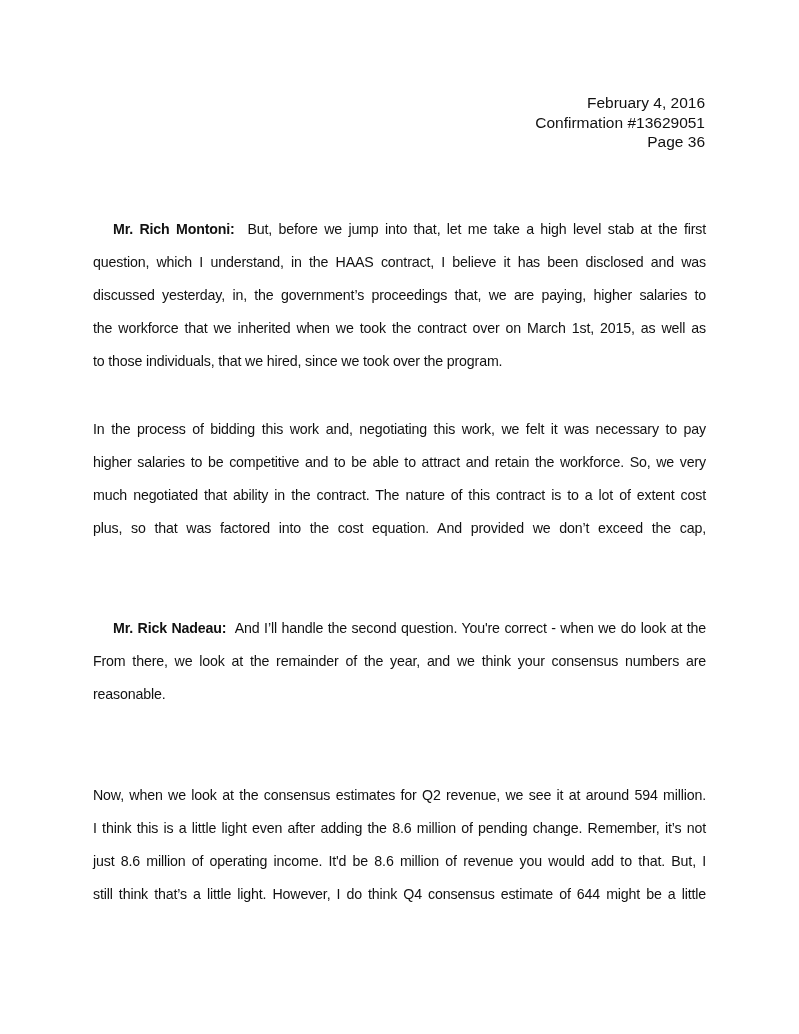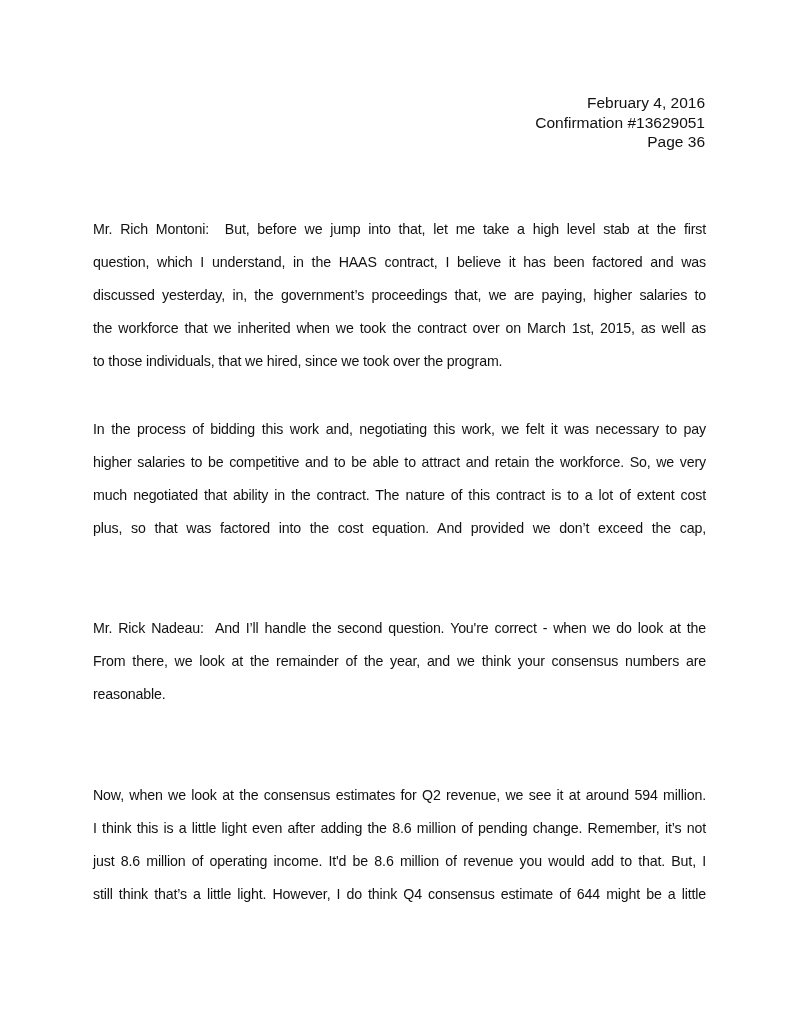"Mr. Rich Montoni:" .speaker { font-weight: normal -> bold; margin-left: none -> 20px }
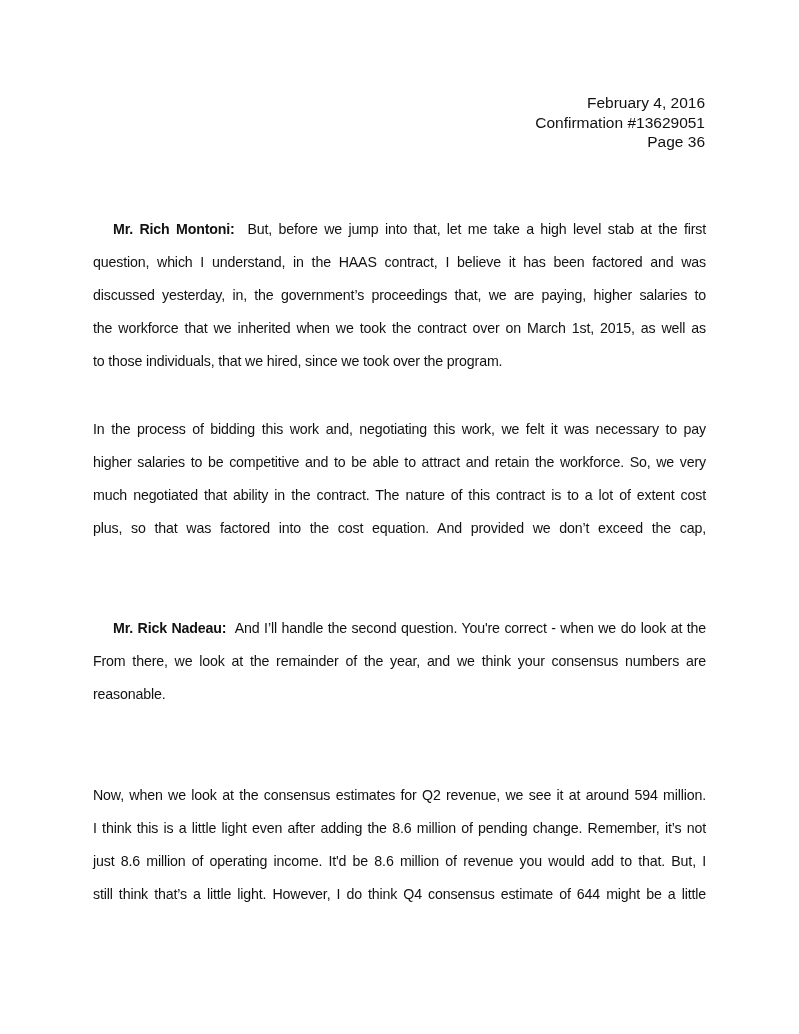"question, which I understand, in" span.jt { text: factored -> disclosed }
